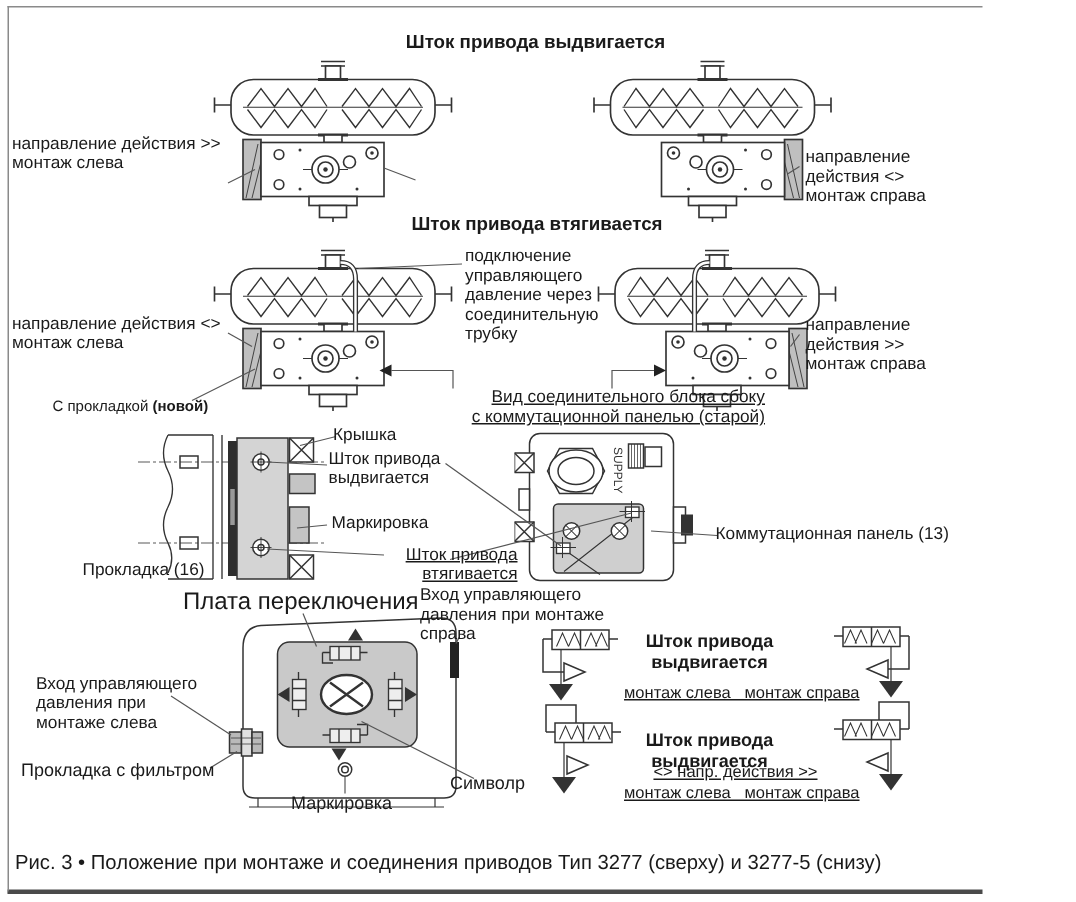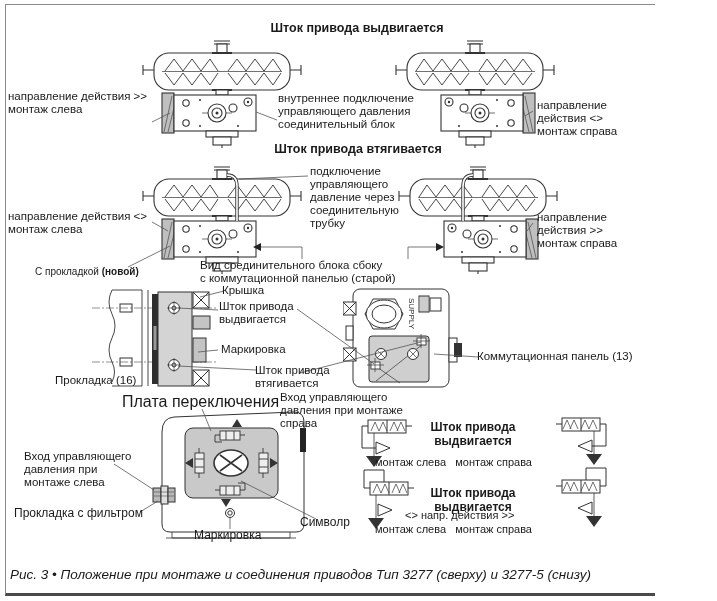"внутреннее подключение" div.lbl { html: <div>внутреннее подключение управляющего давления соединительный блок</div> -> none }
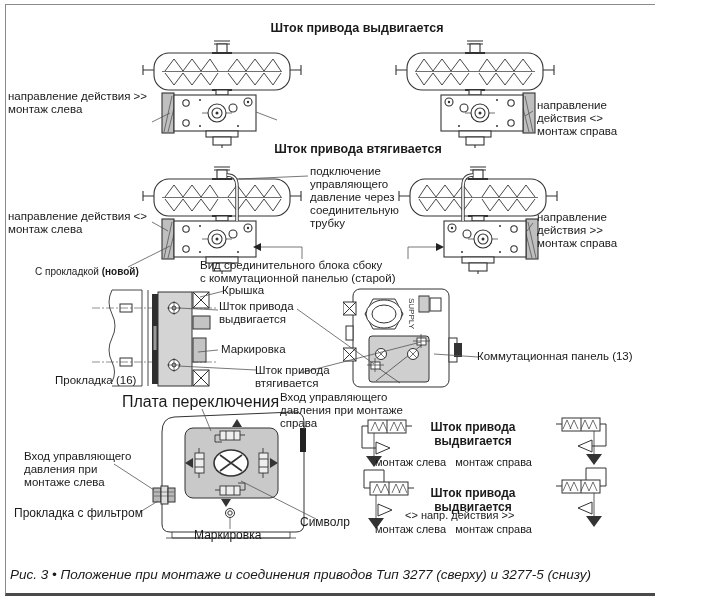"Вид соединительного блока сбоку" .ctr { text-align: left -> right; text-decoration: none -> underline }
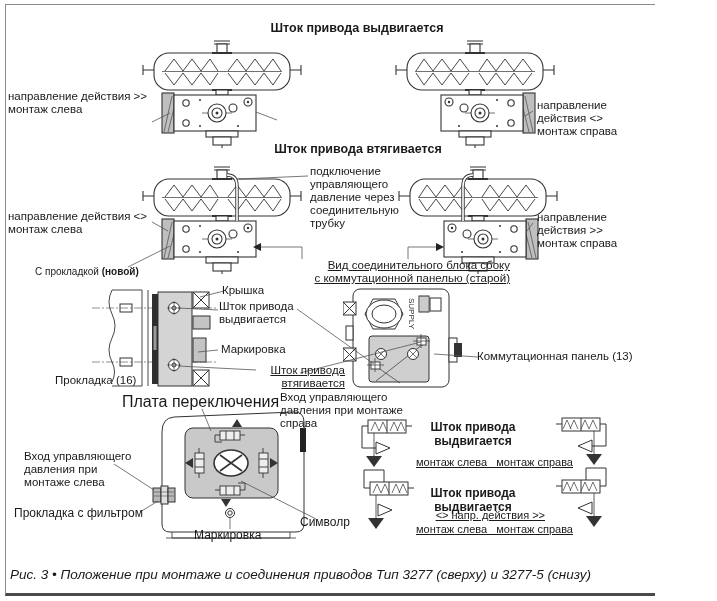"Рис. 3 • Положение при" .cap { font-style: italic -> none }
